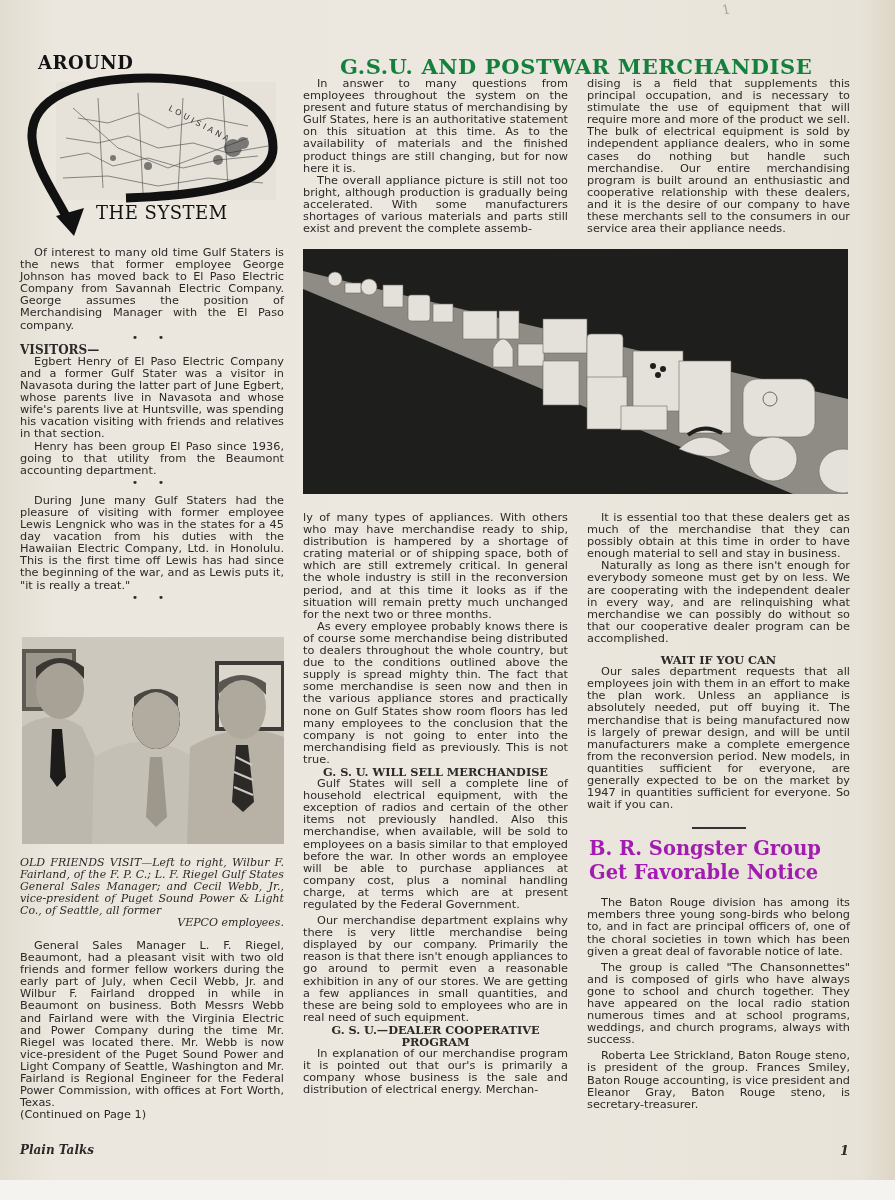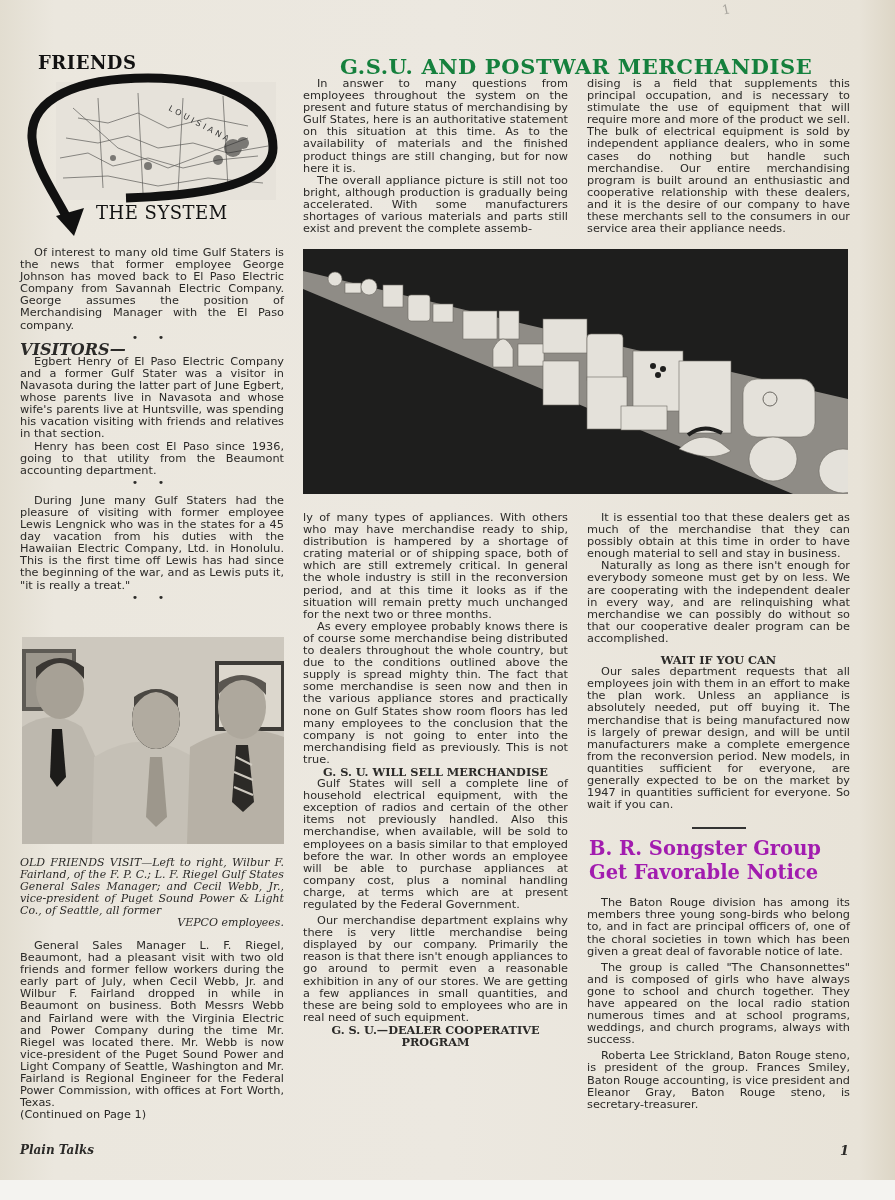"FRIENDS" div.around { text: FRIENDS -> AROUND }
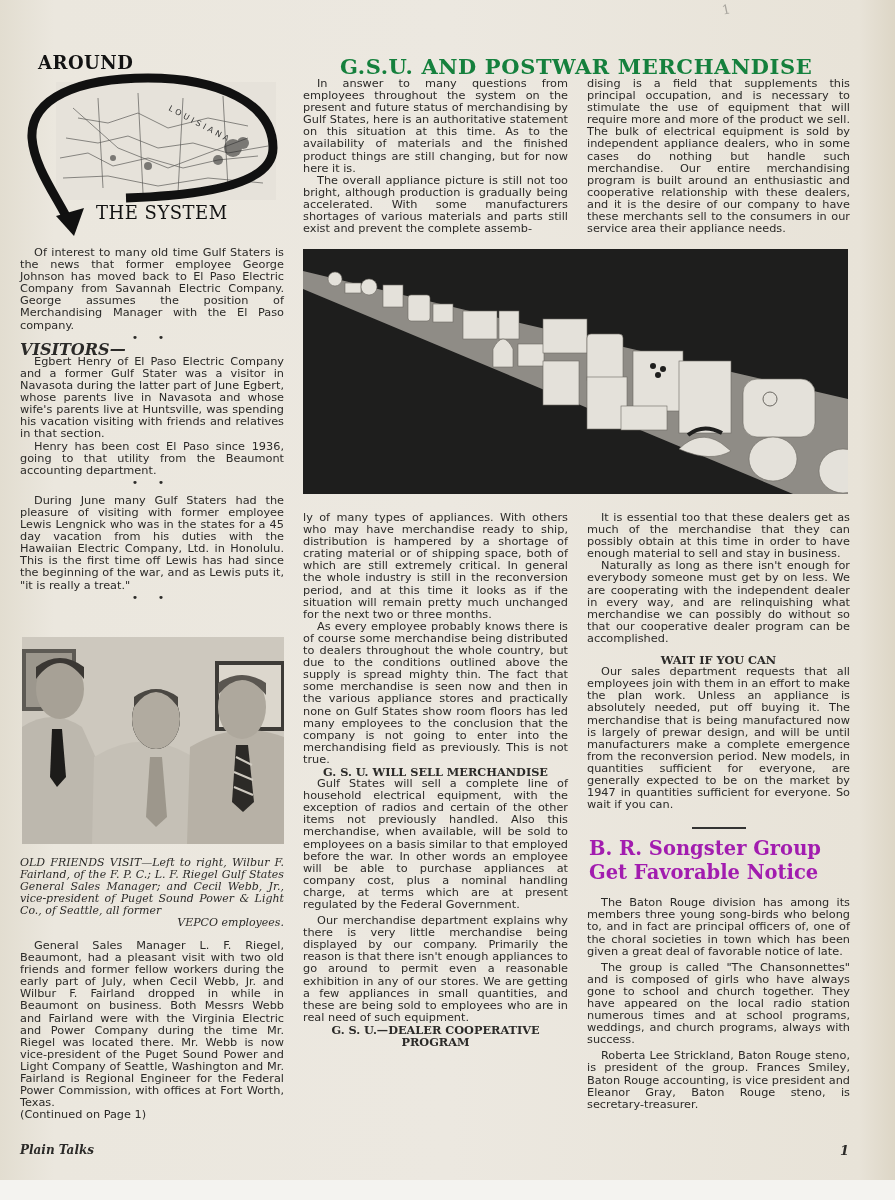"VISITORS—" .subhead { font-size: 16px -> 12px; font-style: italic -> none }
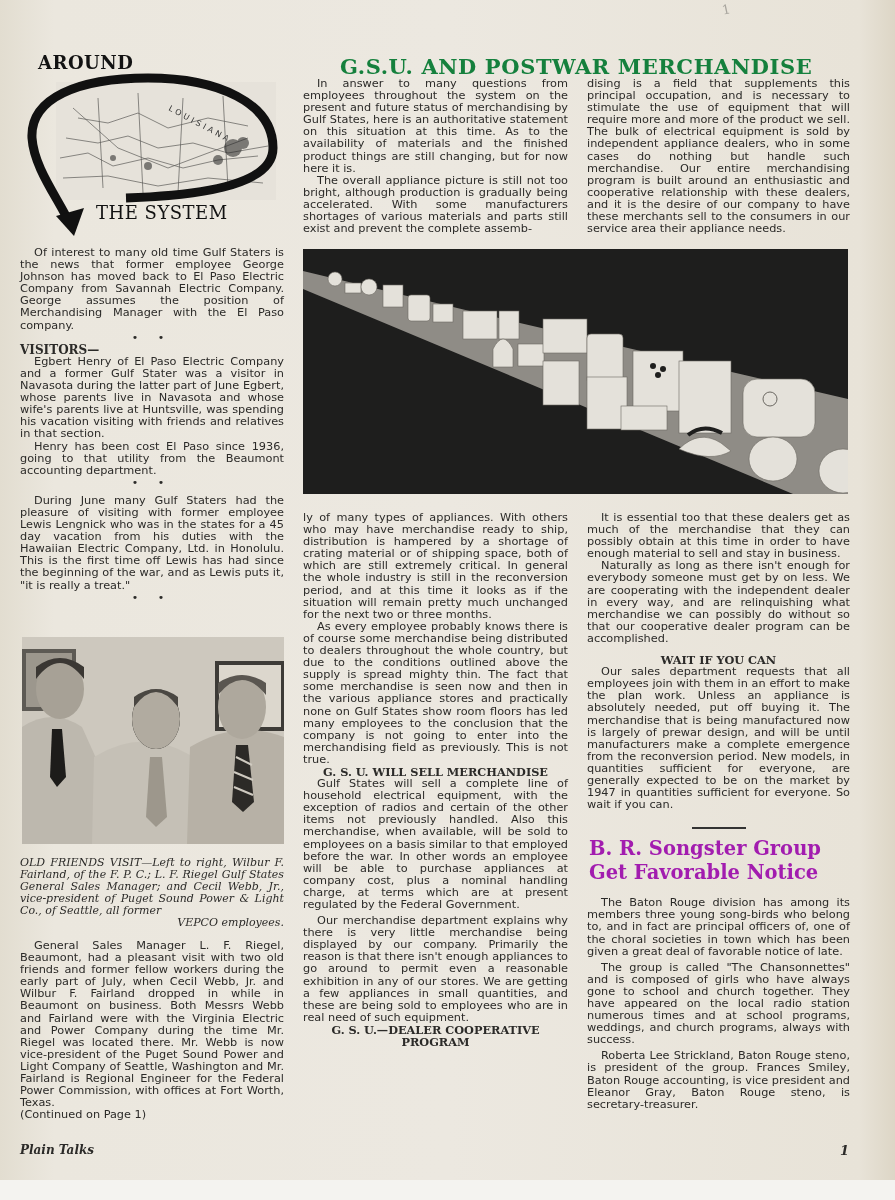"Henry has been cost El" p { text: cost -> group }
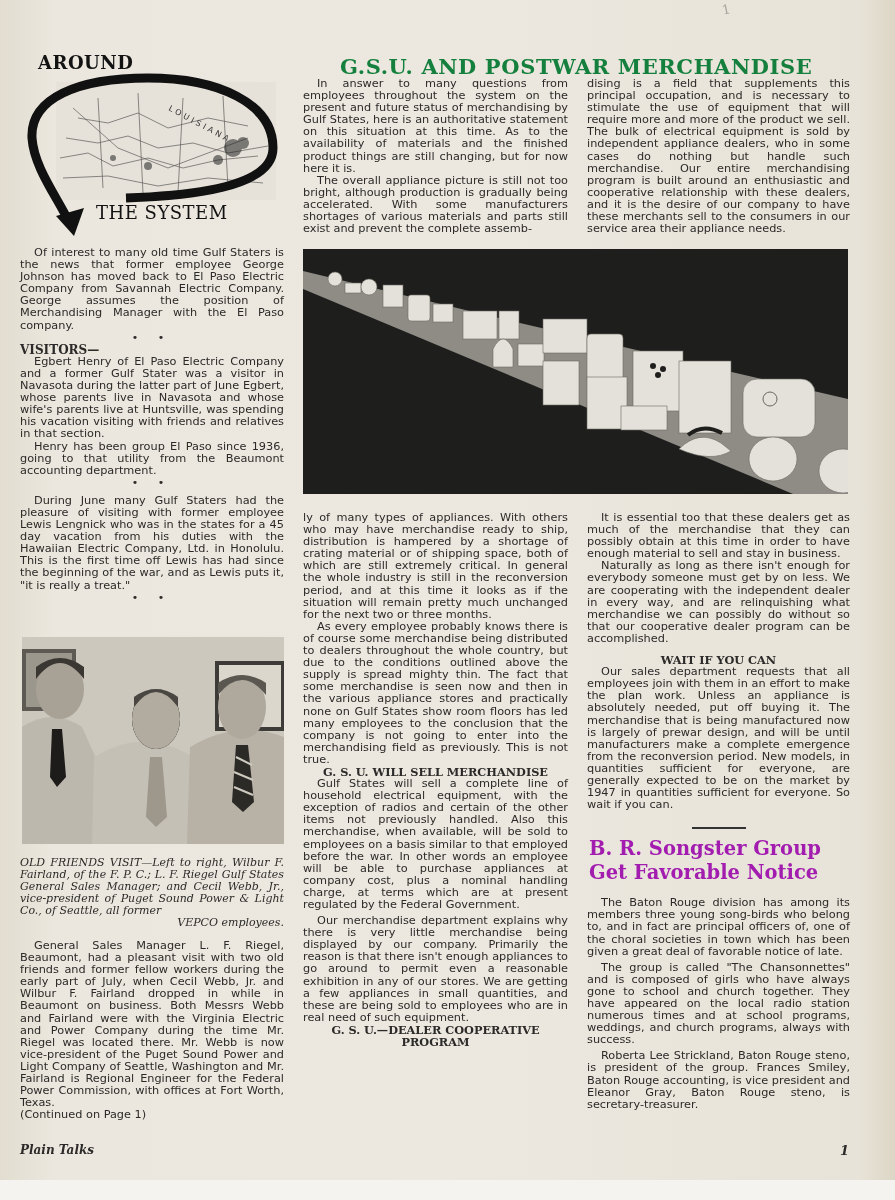"In explanation of our merchandise" p { html: none -> <p>In explanation of our merchandise program it is pointed out that our's is primarily a company whose business is the sale and distribution of electrical energy. Merchan-</p> }
